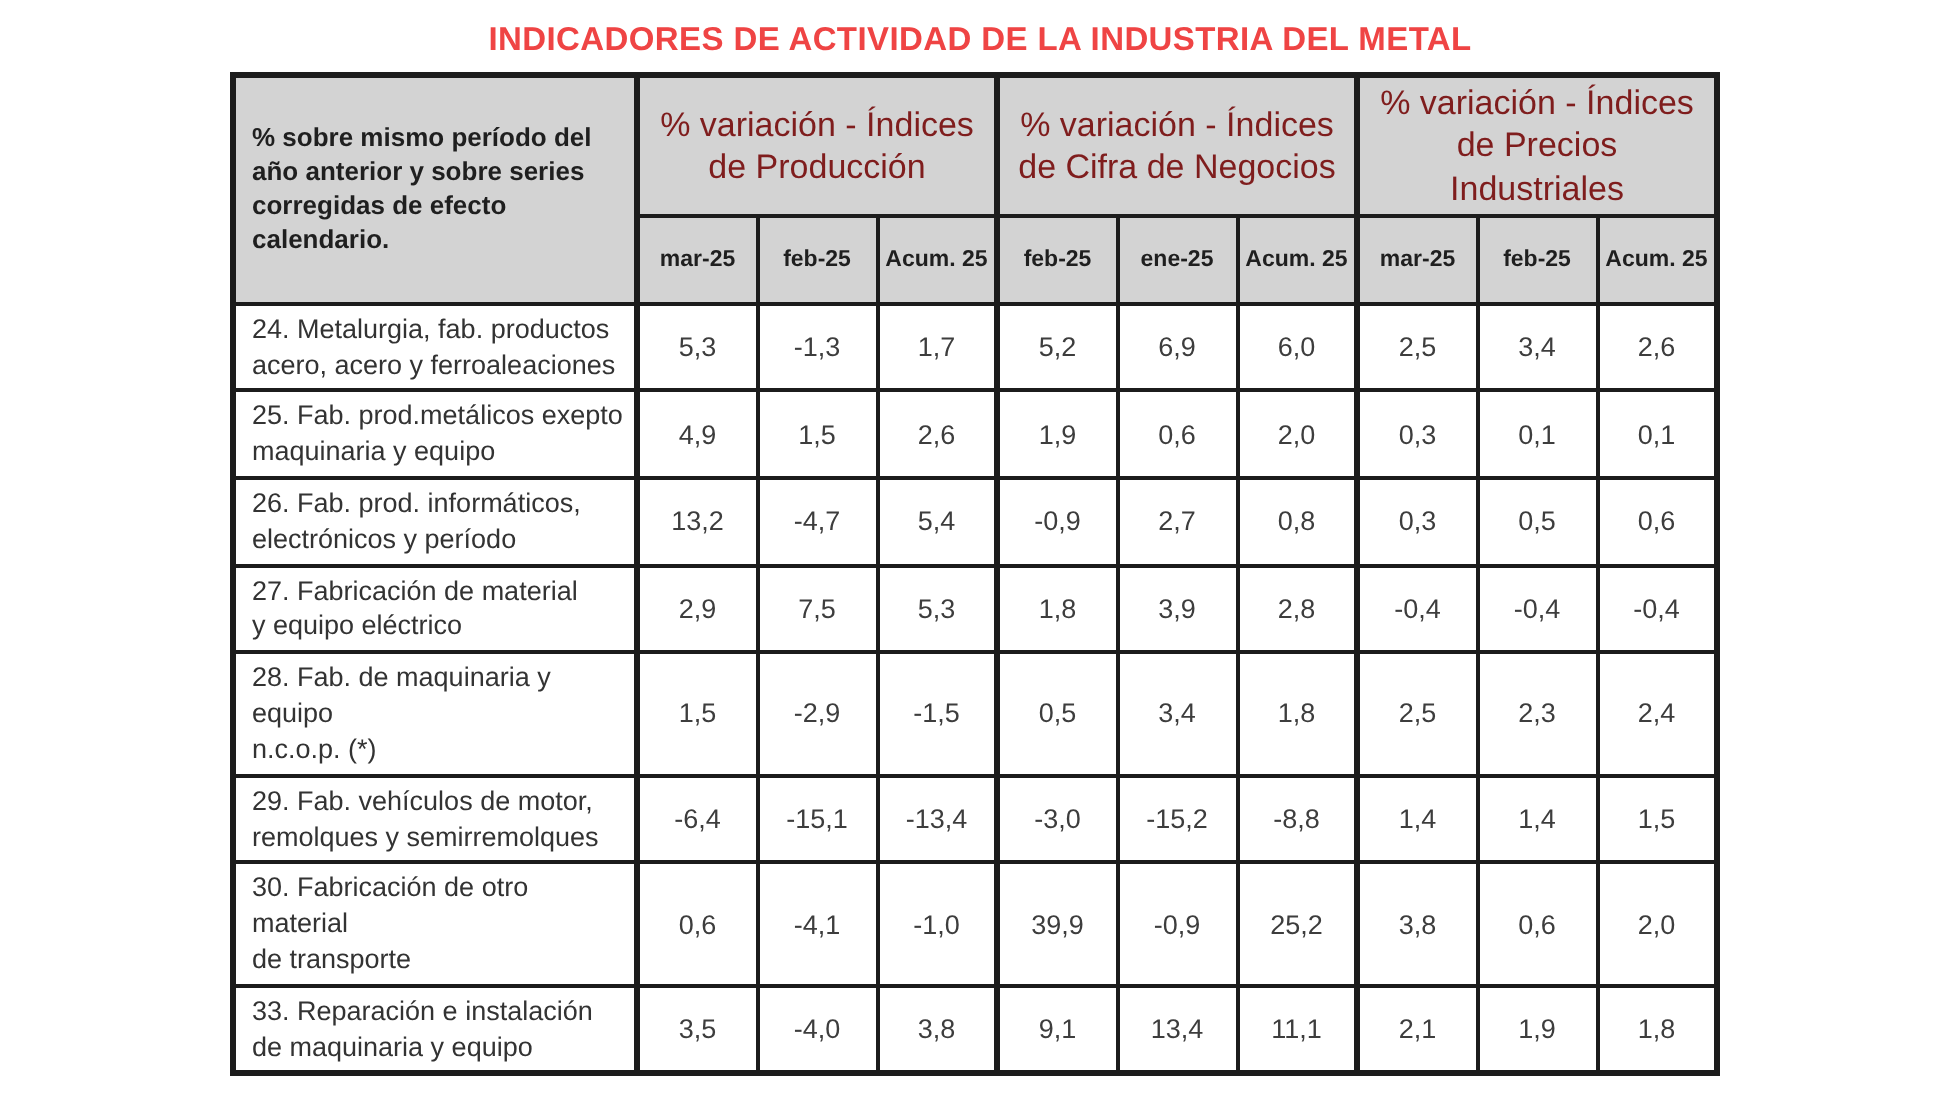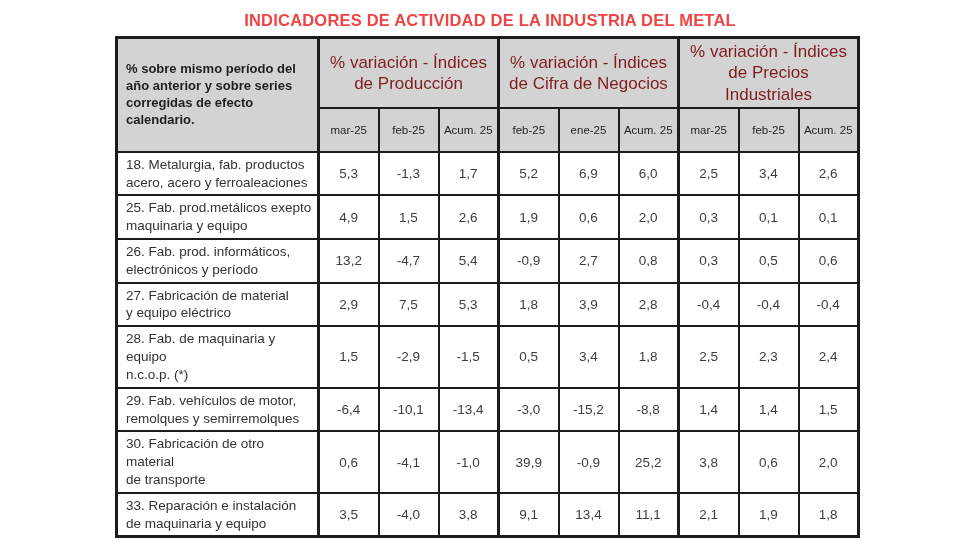"mar-25" th.sub { font-weight: normal -> bold }
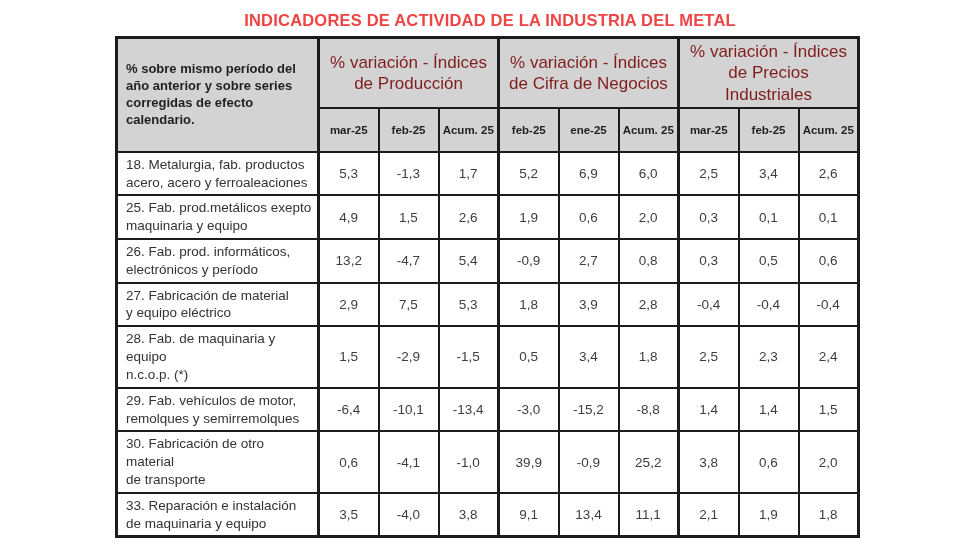"18. Metalurgia, fab. productos" div { text: 18 -> 24 }
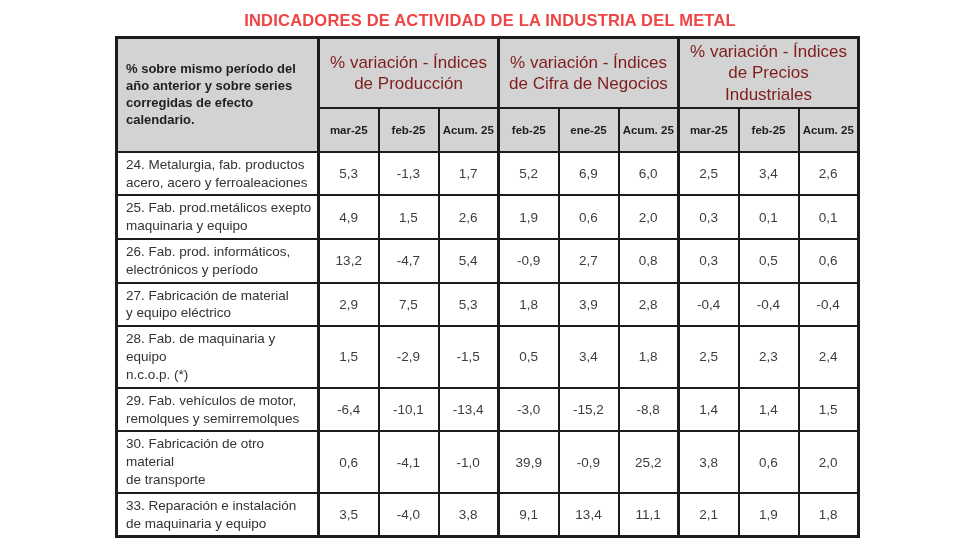"-10,1" td.num { text: -10,1 -> -15,1 }
